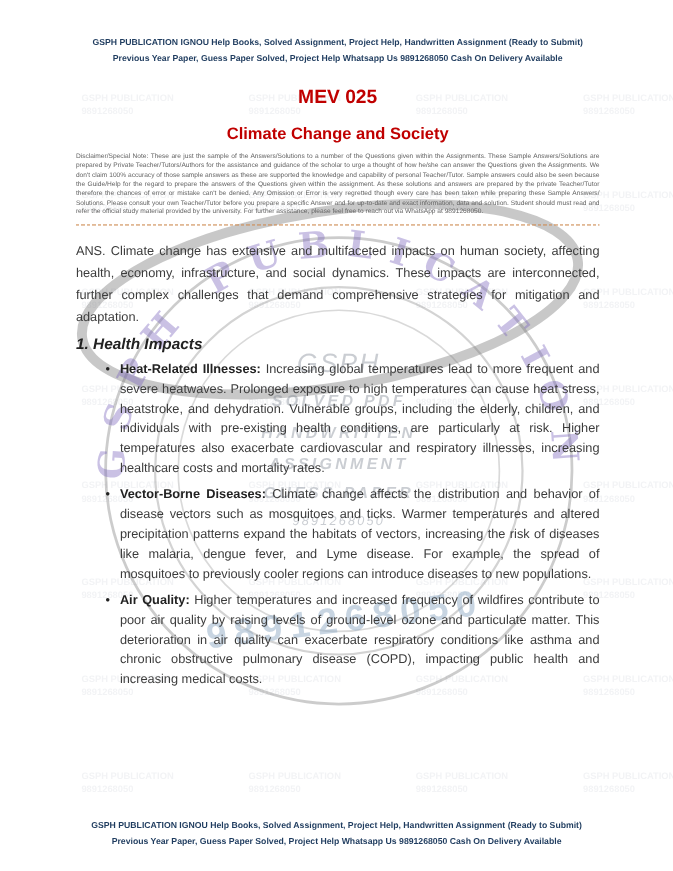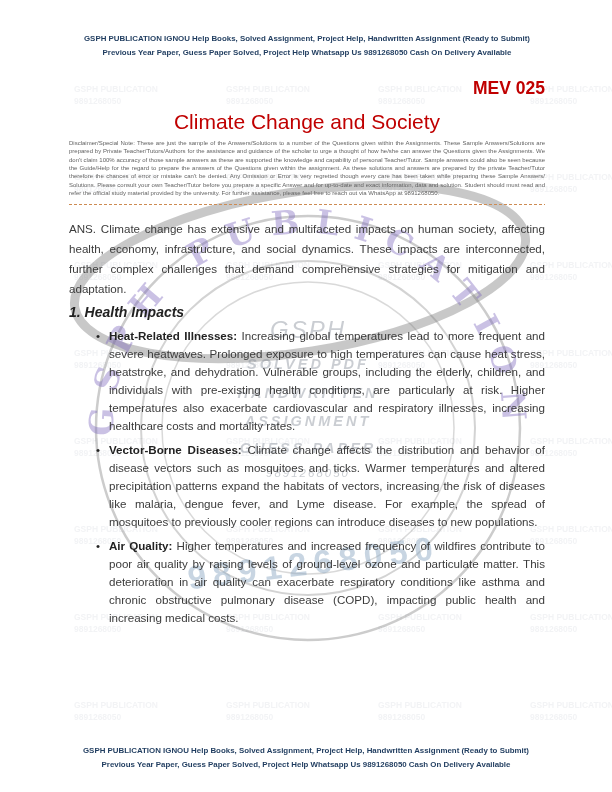"MEV 025" .course-code { text-align: right -> center }
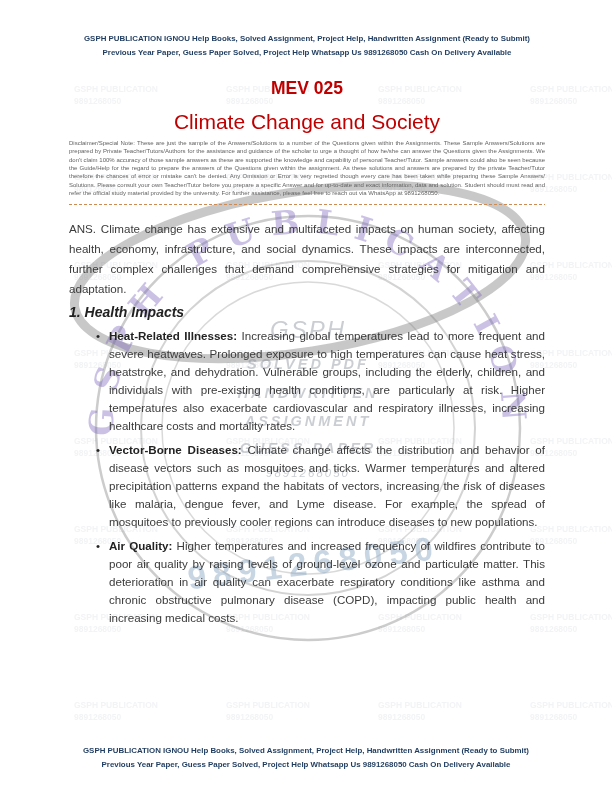"Climate Change and Society" .course-name { font-size: 21px -> 15px; font-weight: normal -> bold }
